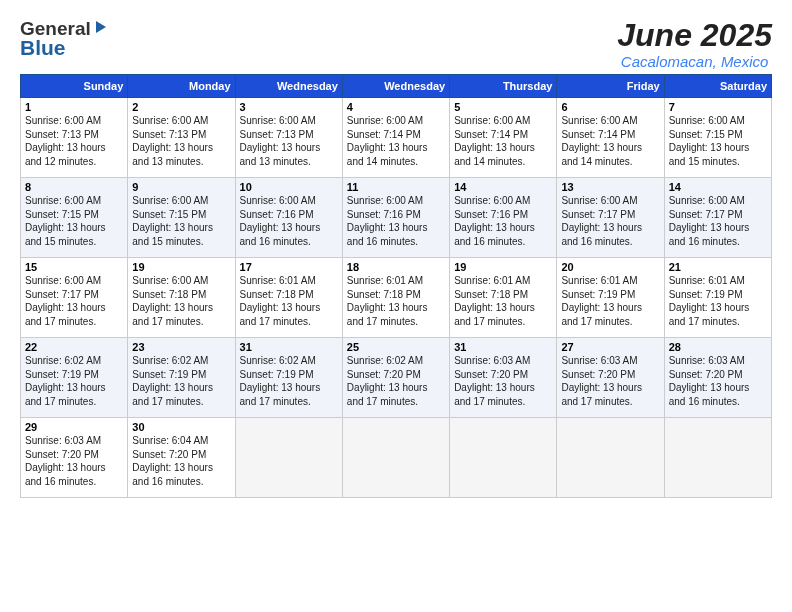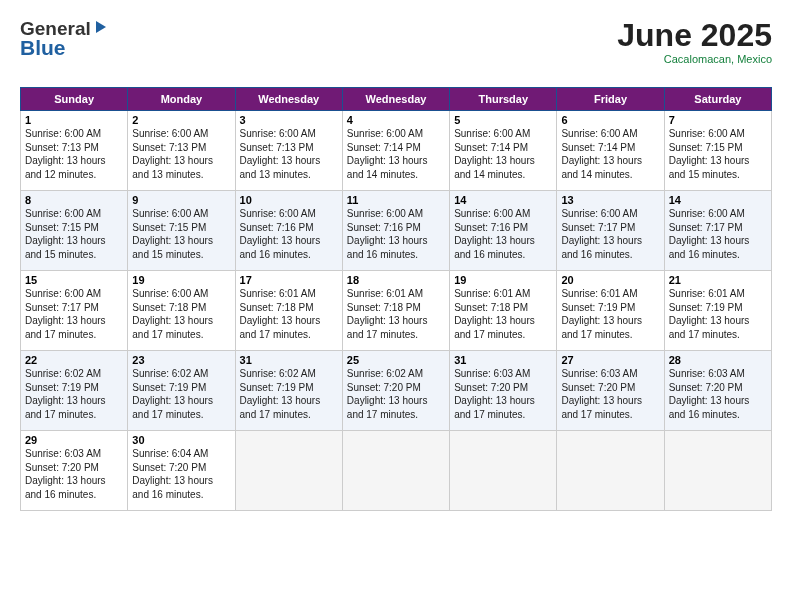"General" .header { margin-bottom: 22px -> 4px }
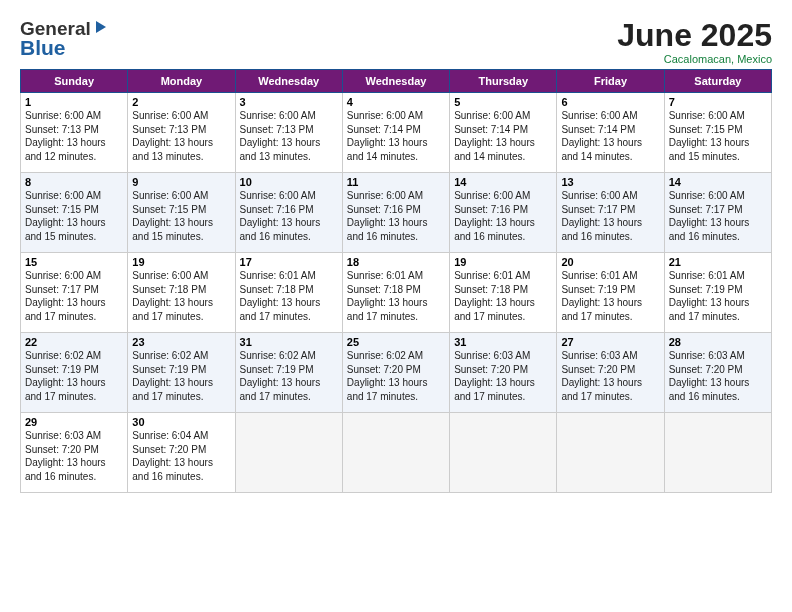"June 2025" .title-block { font-style: none -> italic; text-align: right -> center }
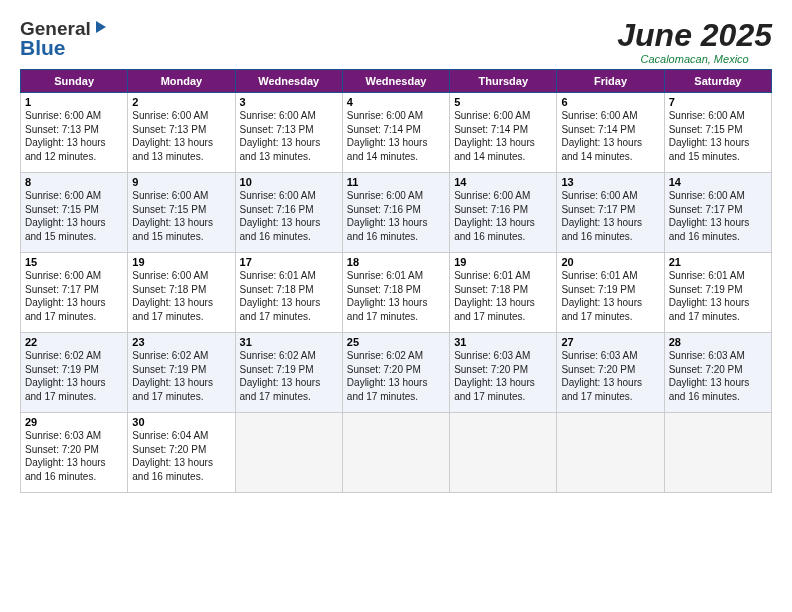"Cacalomacan, Mexico" .location { color: #15803d -> #3b82f6; font-size: 11px -> 15px }
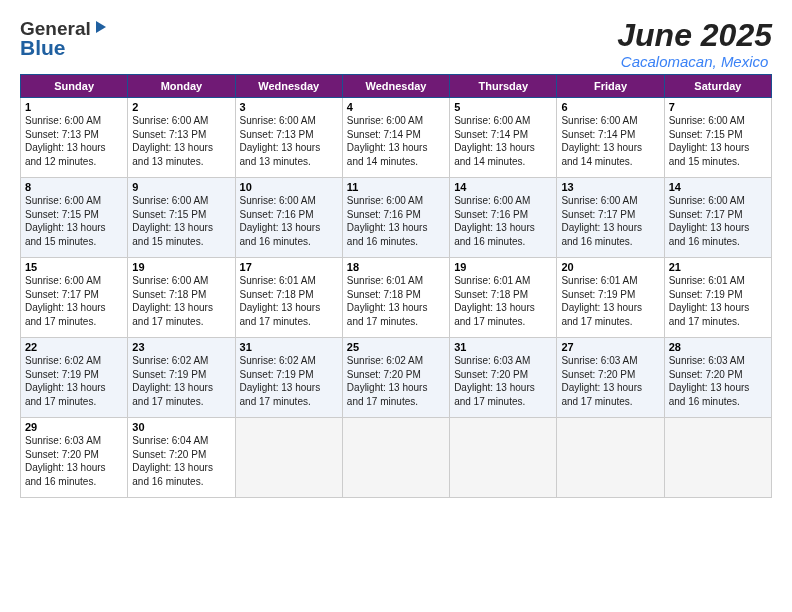"Sunday" .calendar th { background: #701a75 -> #1d4ed8; text-align: center -> right }
